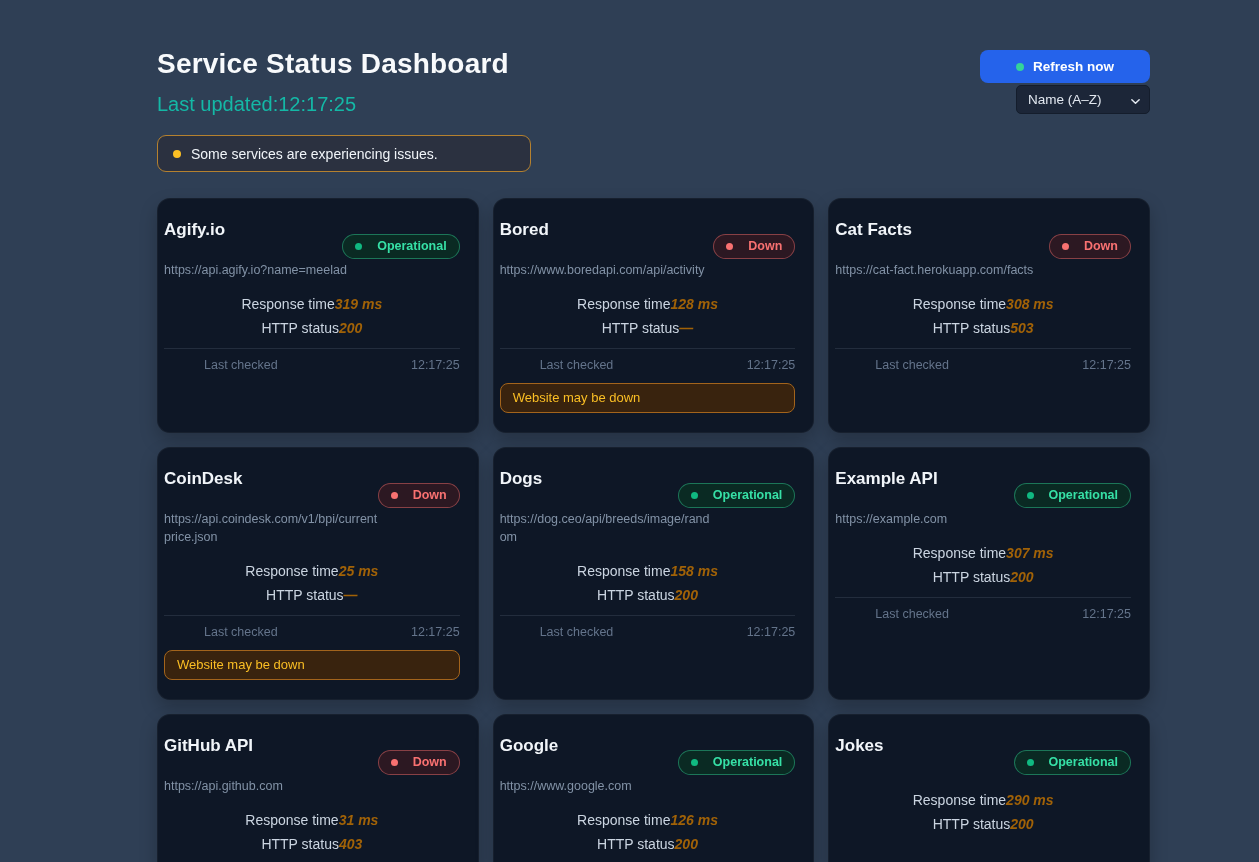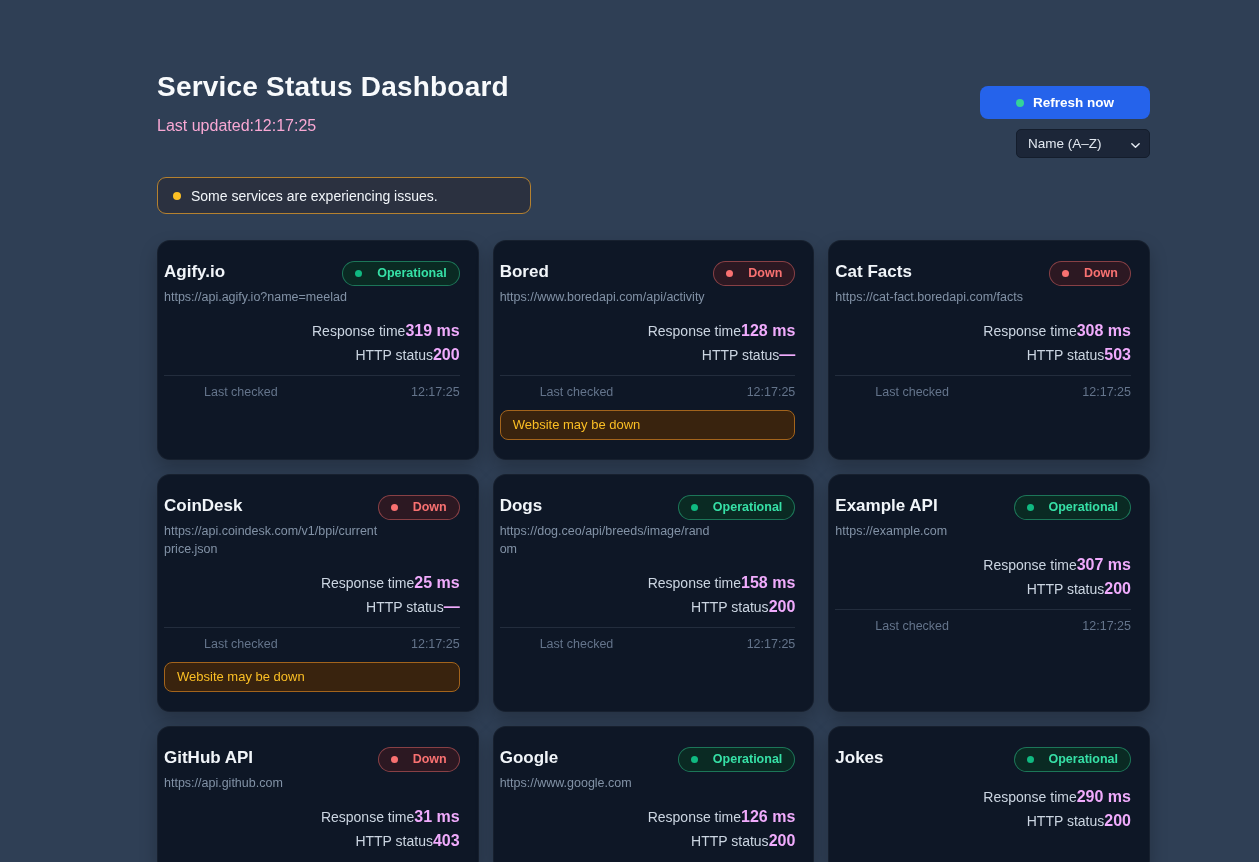"Refresh now" .controls { gap: 10px -> 2px; margin-top: 38px -> none }
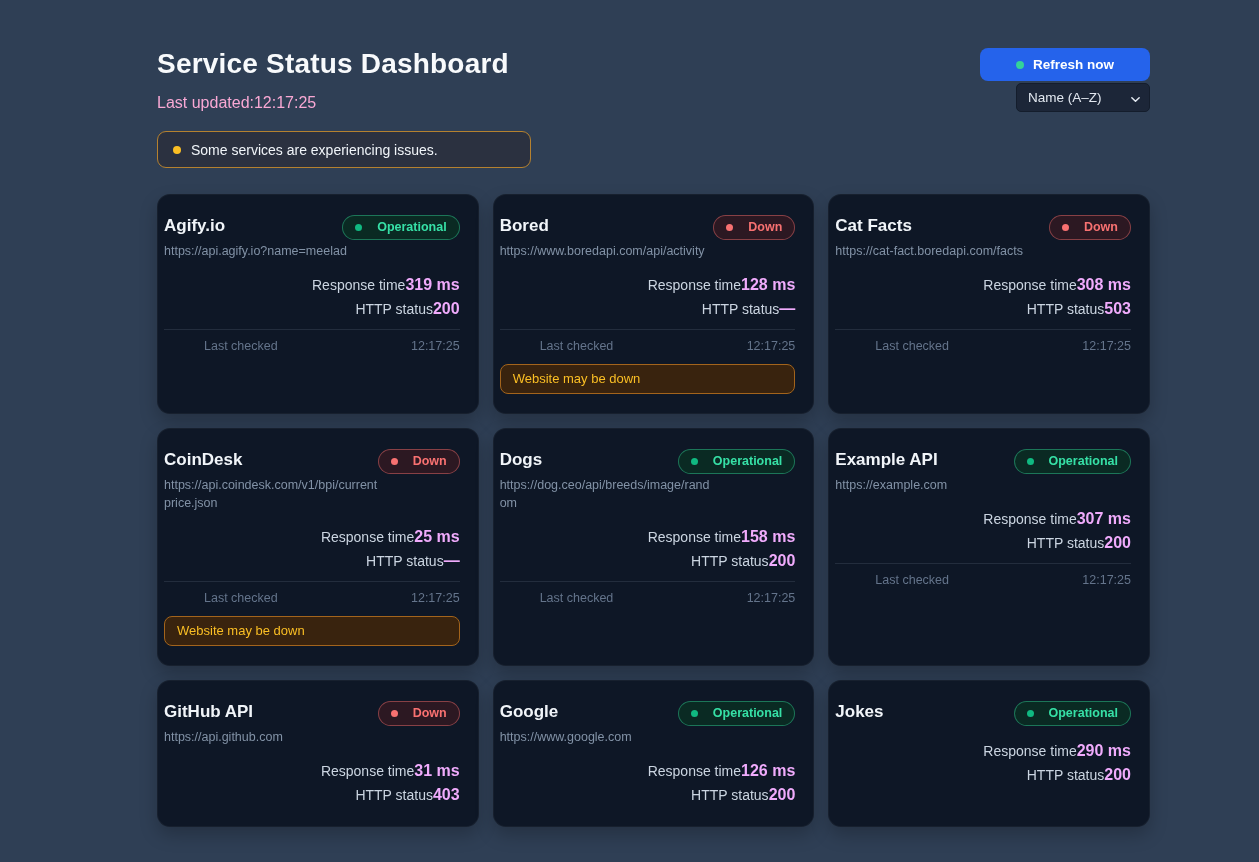"Last updated:12:17:25" .updated { color: #f9a8d4 -> #14b8a6; font-size: 16px -> 20px }
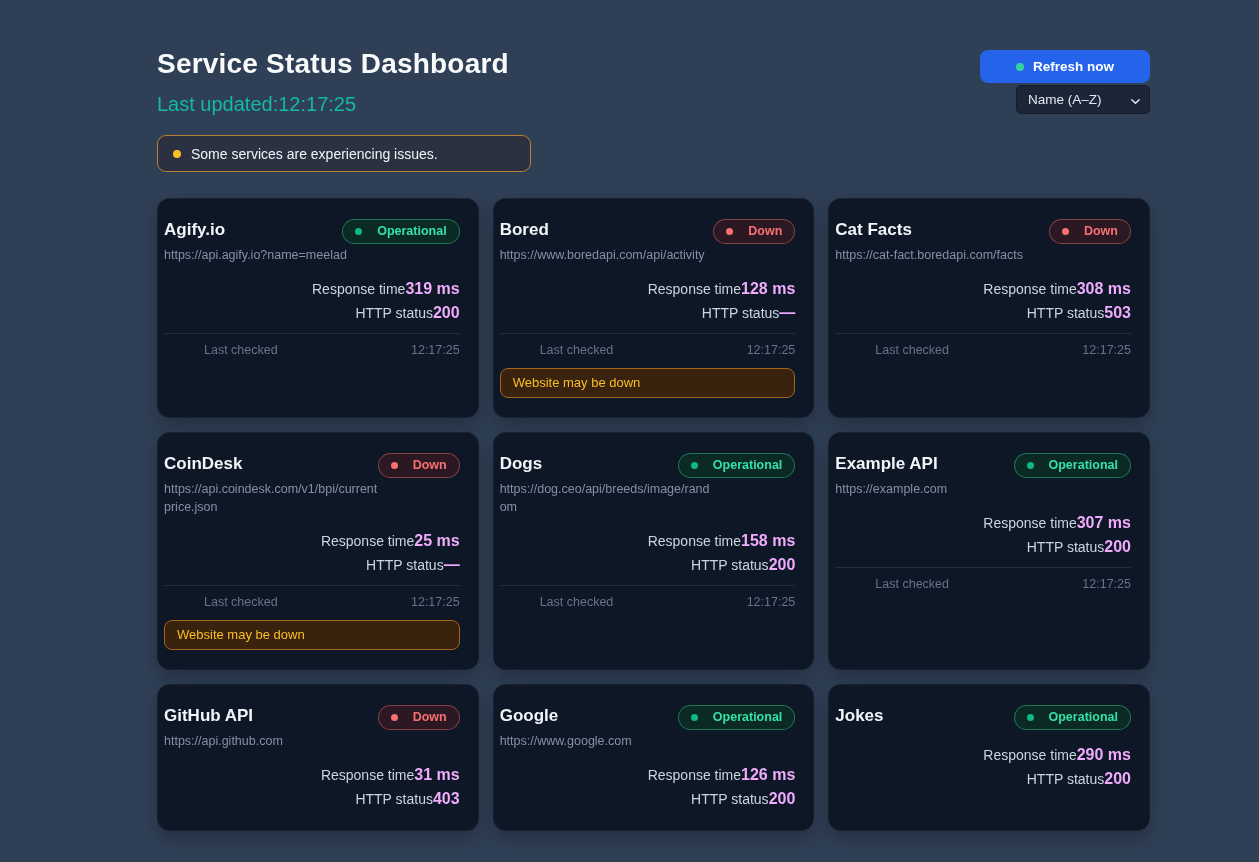"Operational" .badge { margin-top: 1px -> 16px }
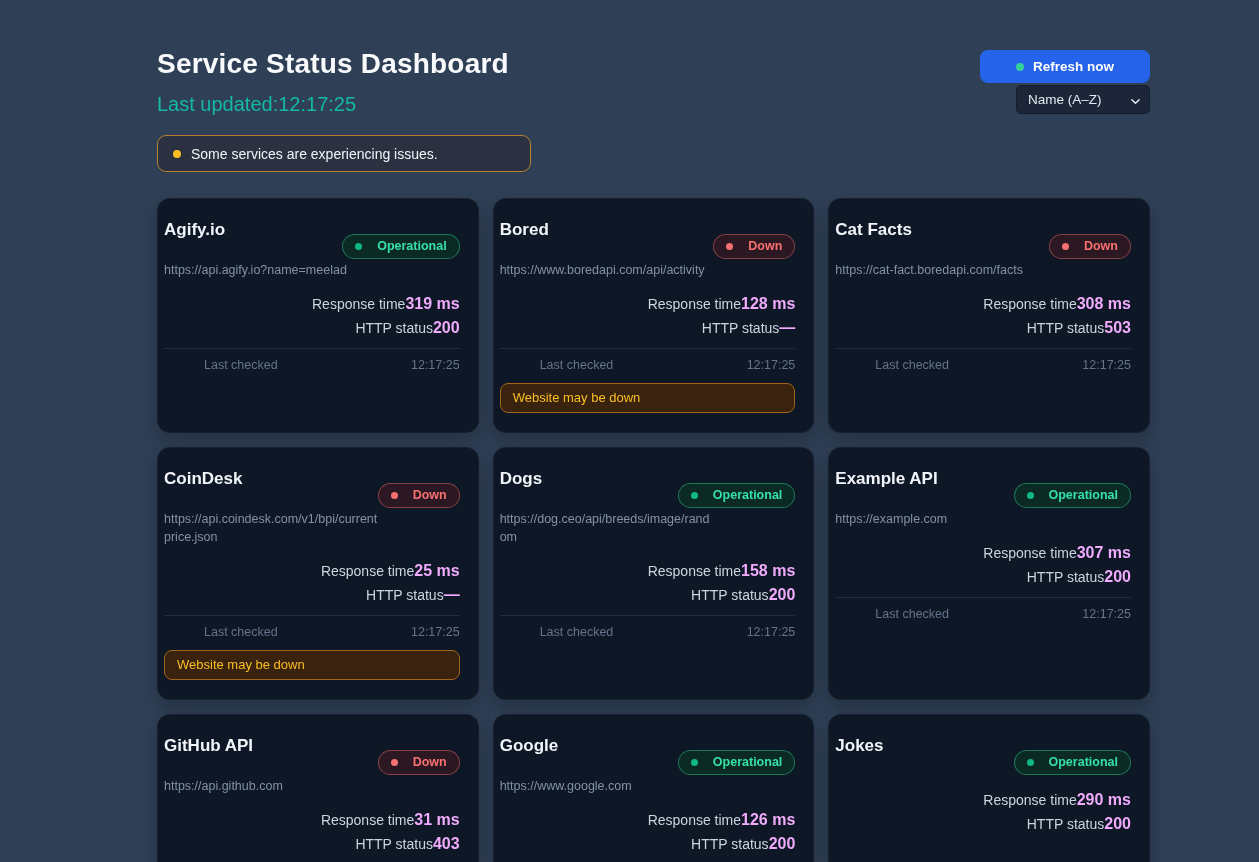"https://cat-fact.boredapi.com/facts" div.card-url { text: https://cat-fact.boredapi.com/facts -> https://cat-fact.herokuapp.com/facts }
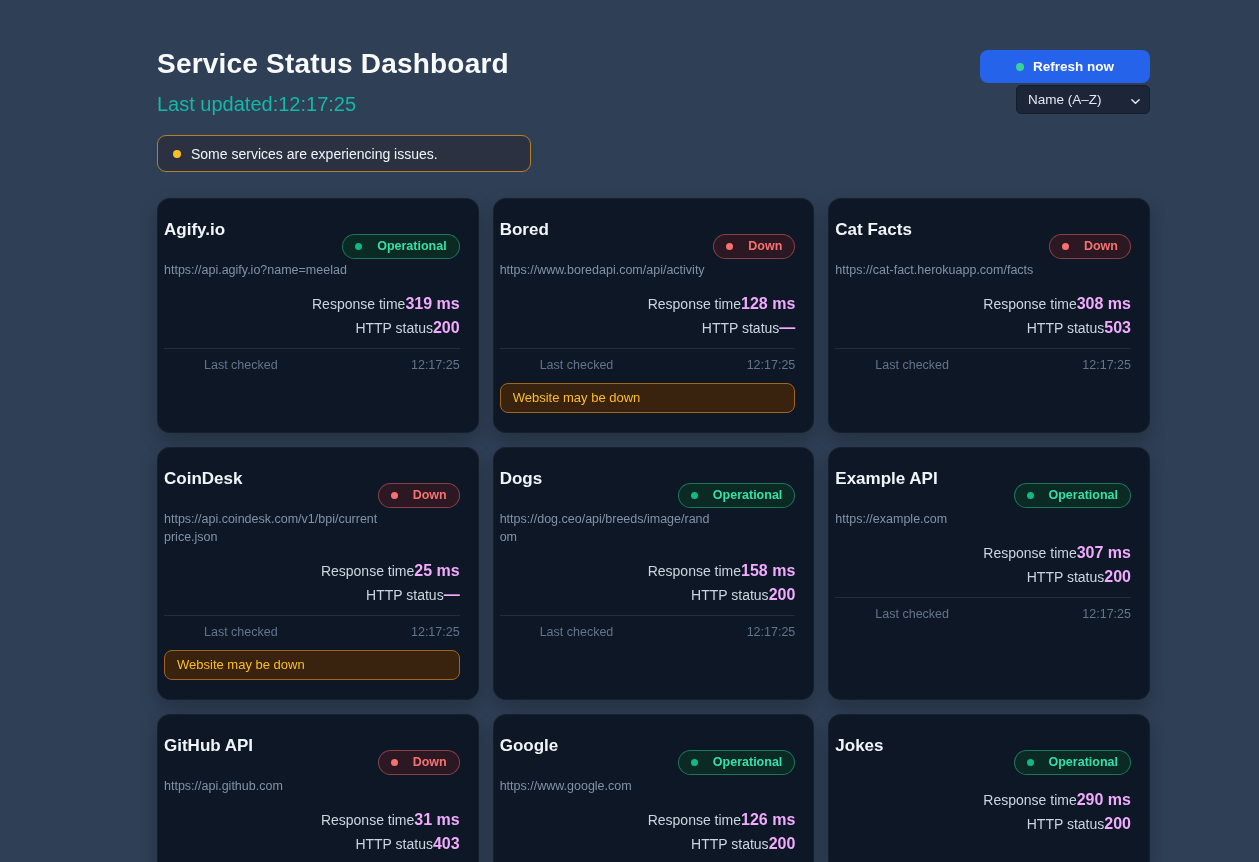"Response time" .metric-row { justify-content: flex-end -> center }
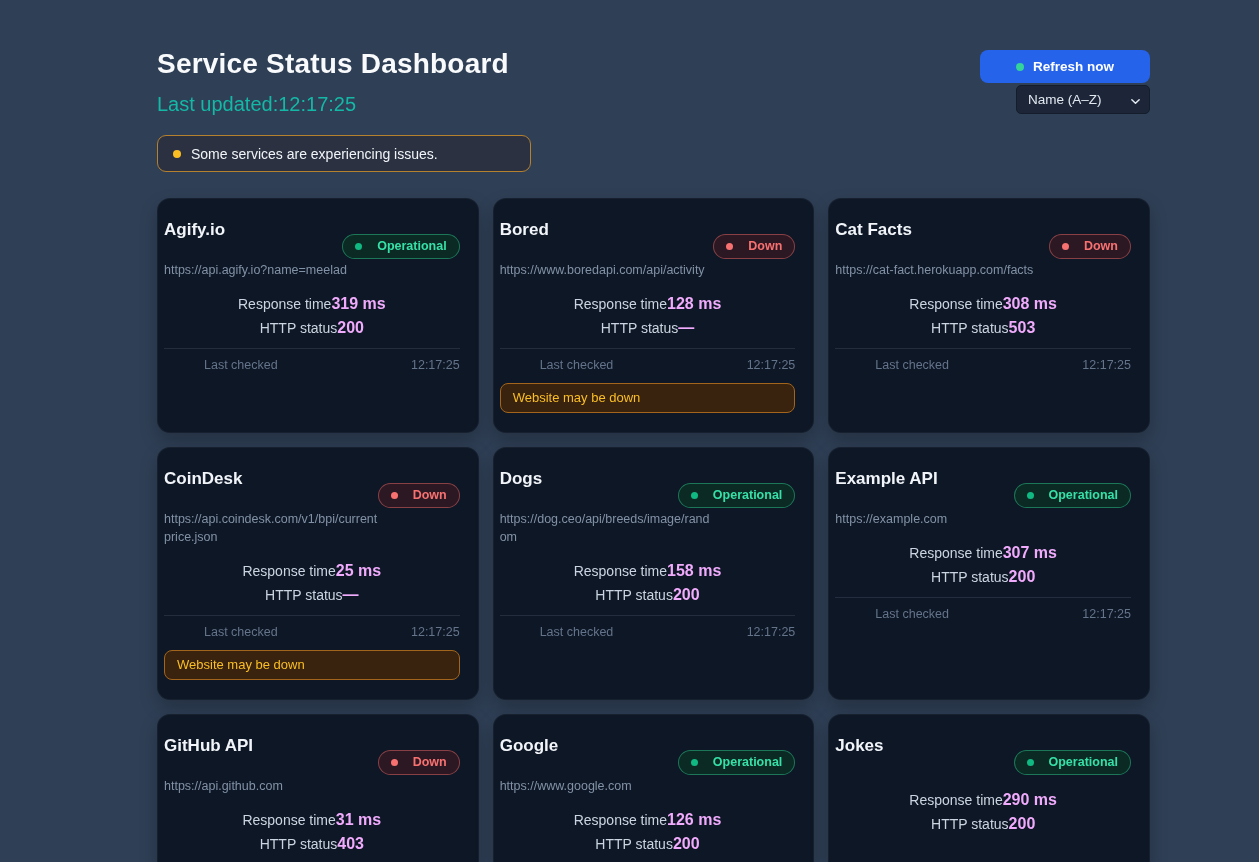"319 ms" .metric-value { color: #f0abfc -> #a16207; font-size: 16px -> 14px; font-style: none -> italic }
